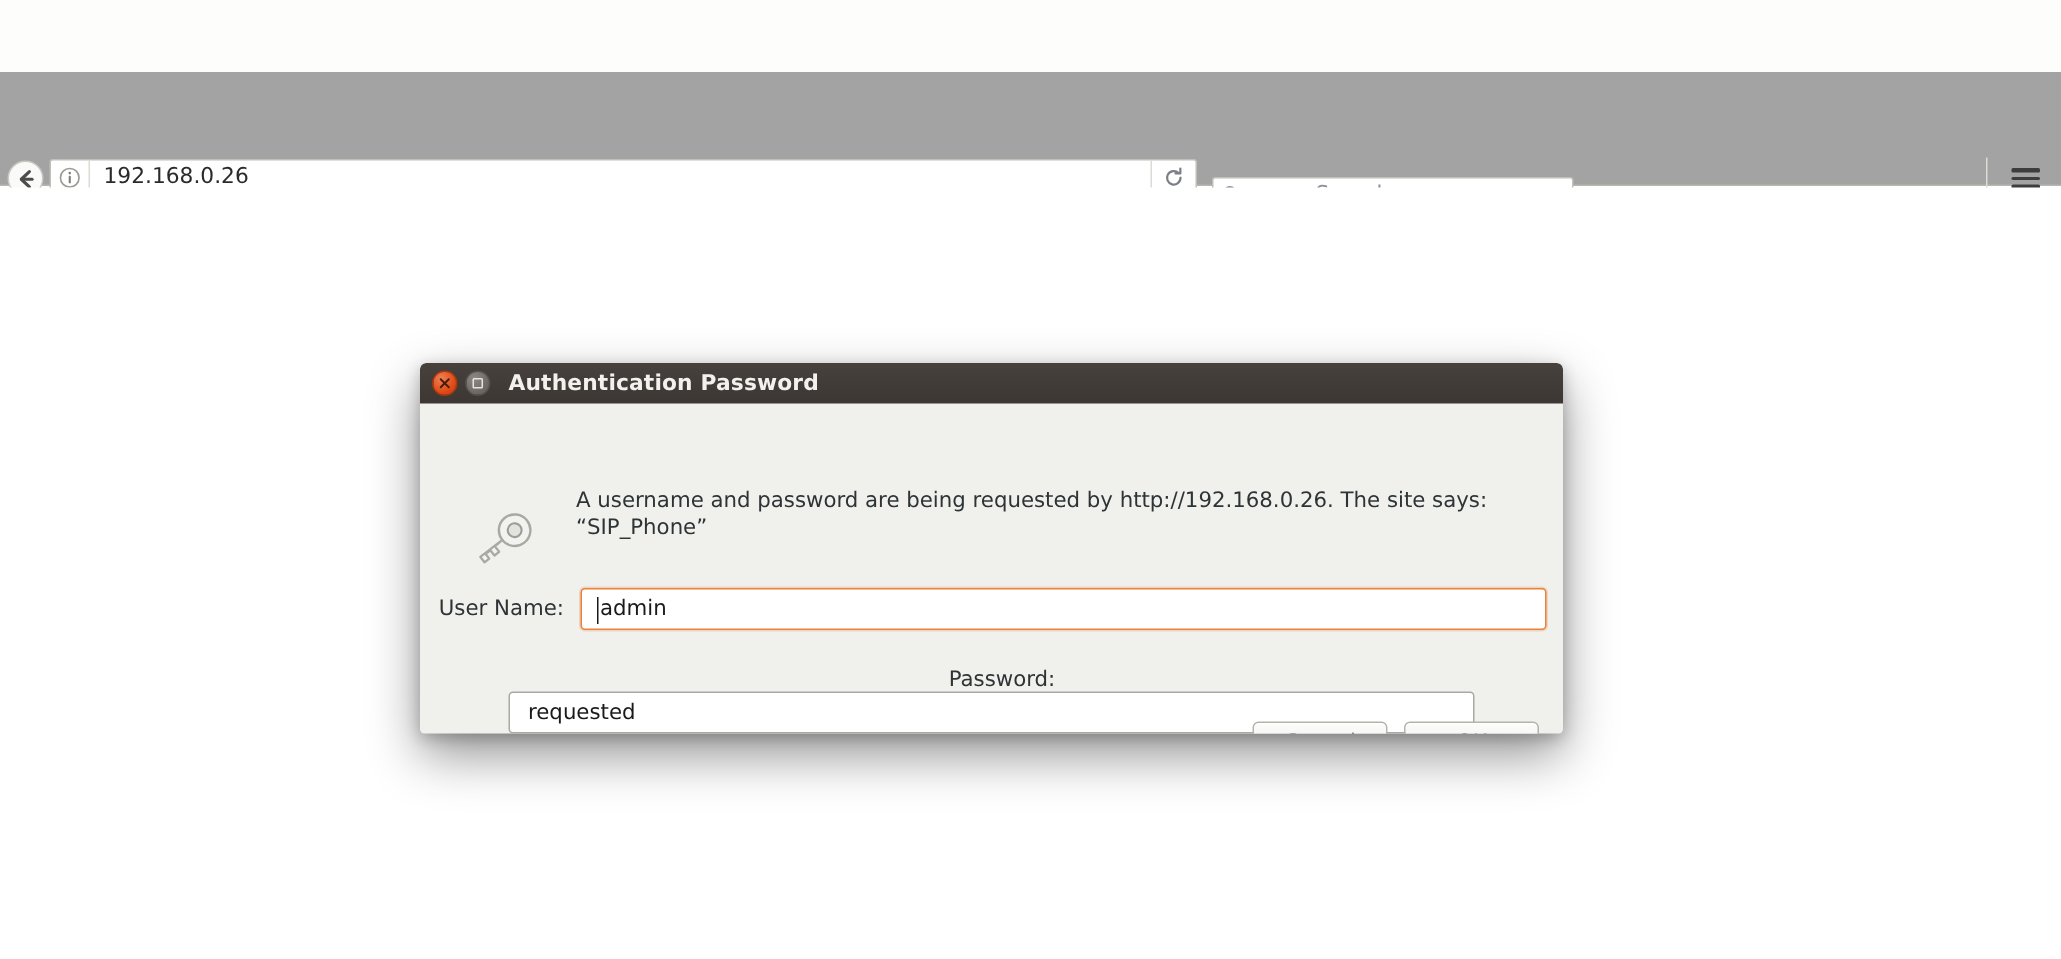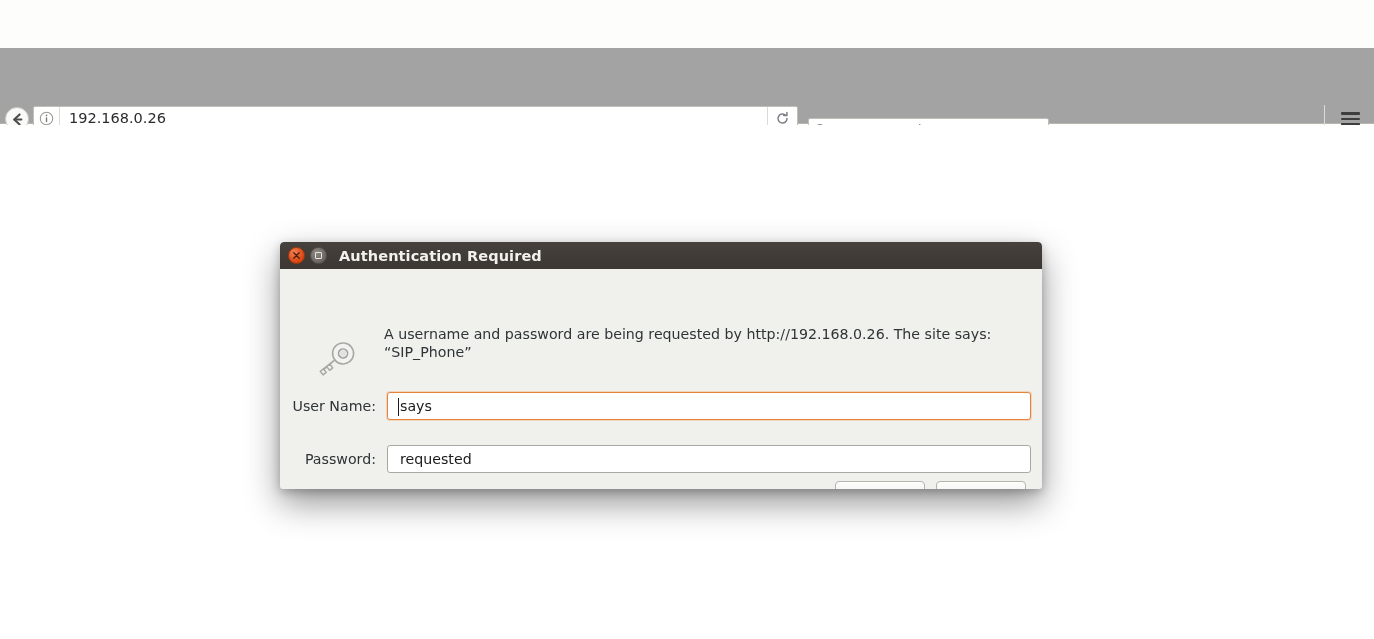"Authentication Required" div { text: Required -> Password }
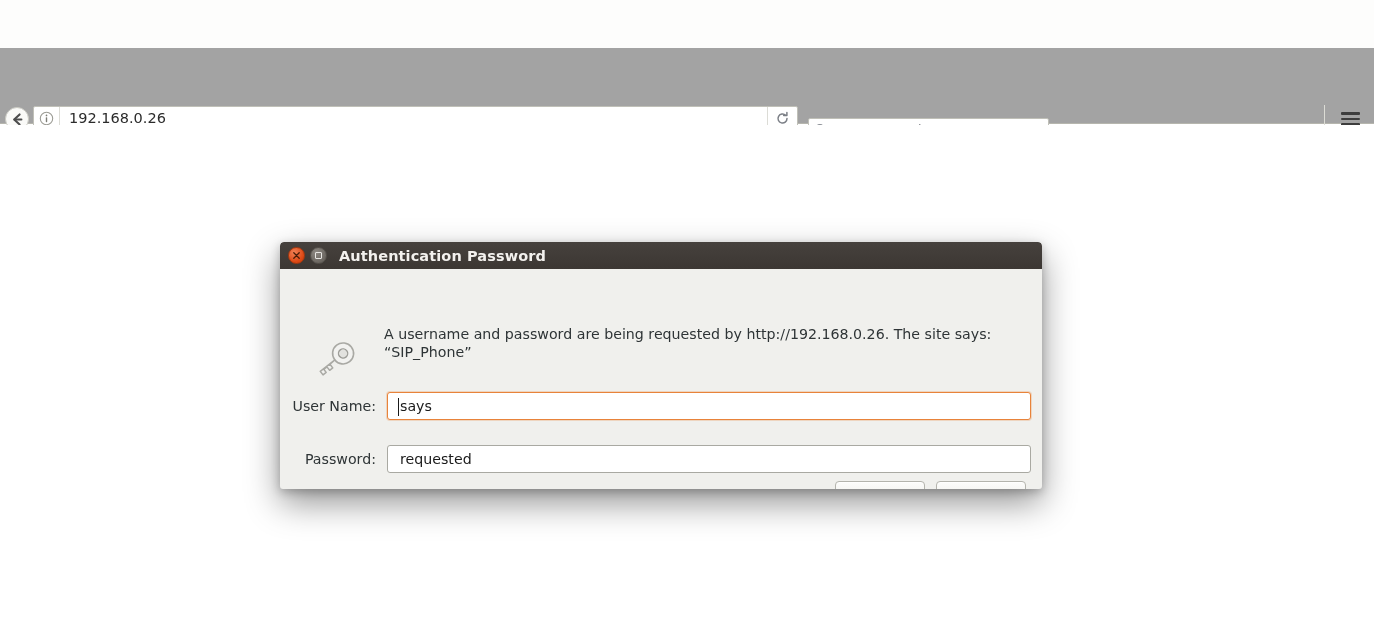"says" span { text: says -> admin }
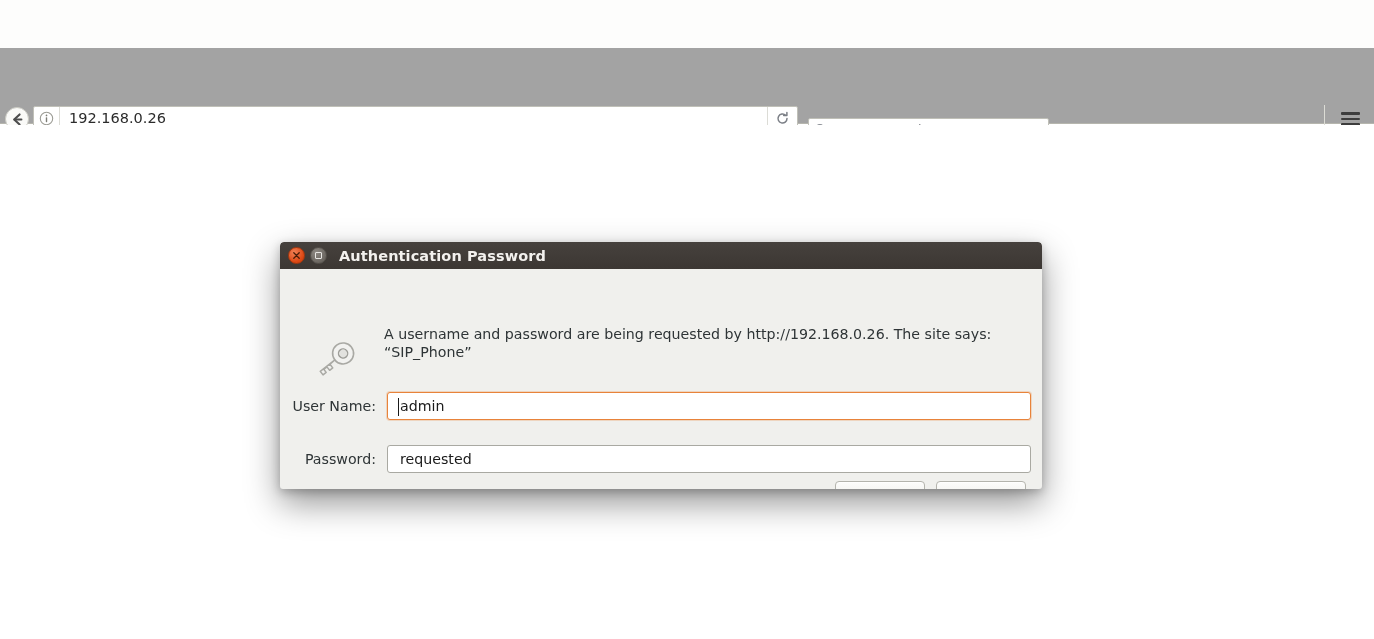"Password:" #password-row { flex-direction: none -> column }
